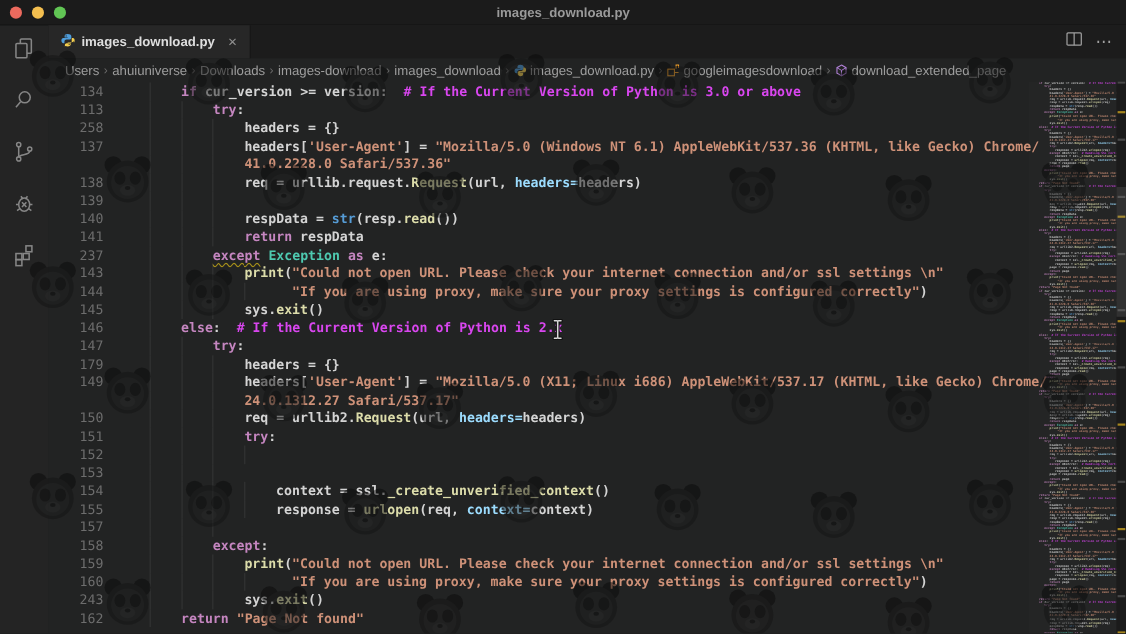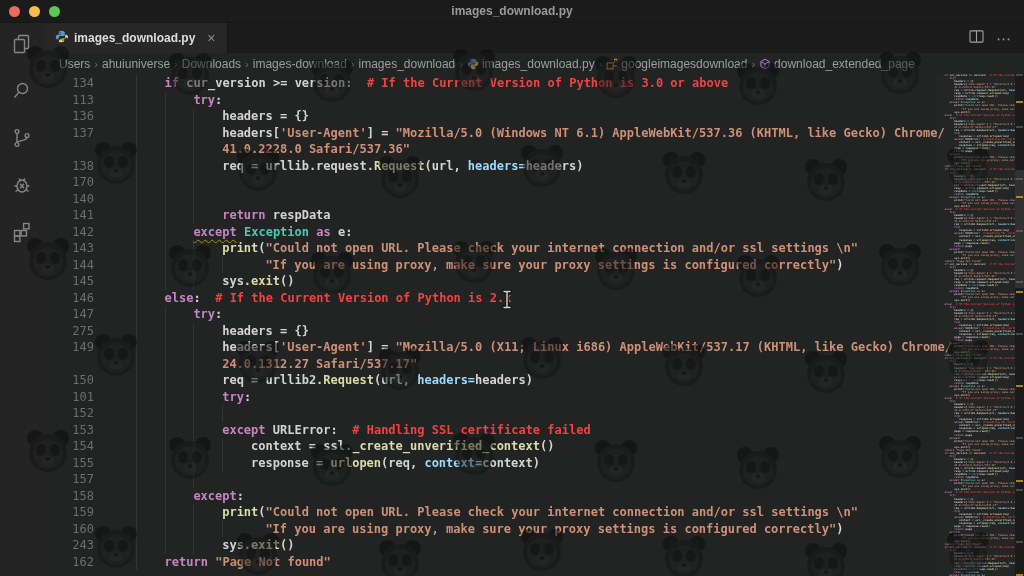"# If the Current Version" .c { color: #ef4444 -> #d946ef }
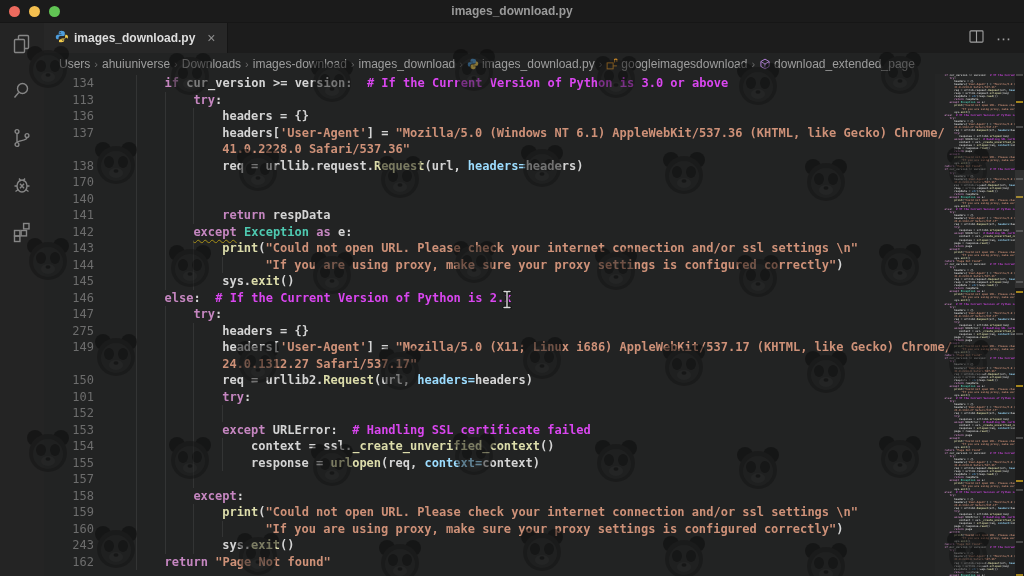"136" div.ln { text: 136 -> 258 }
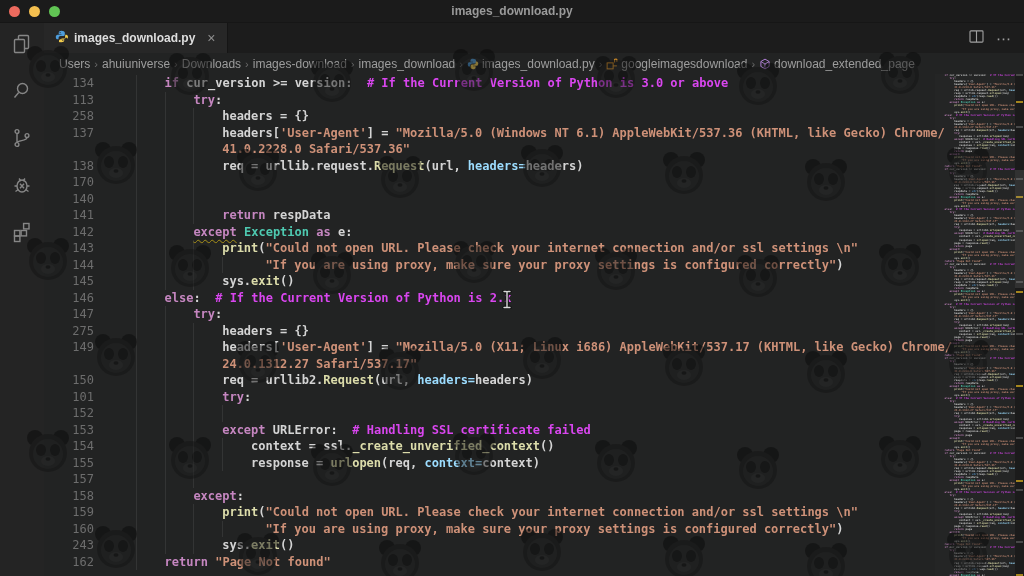"170" div.ln { text: 170 -> 139 }
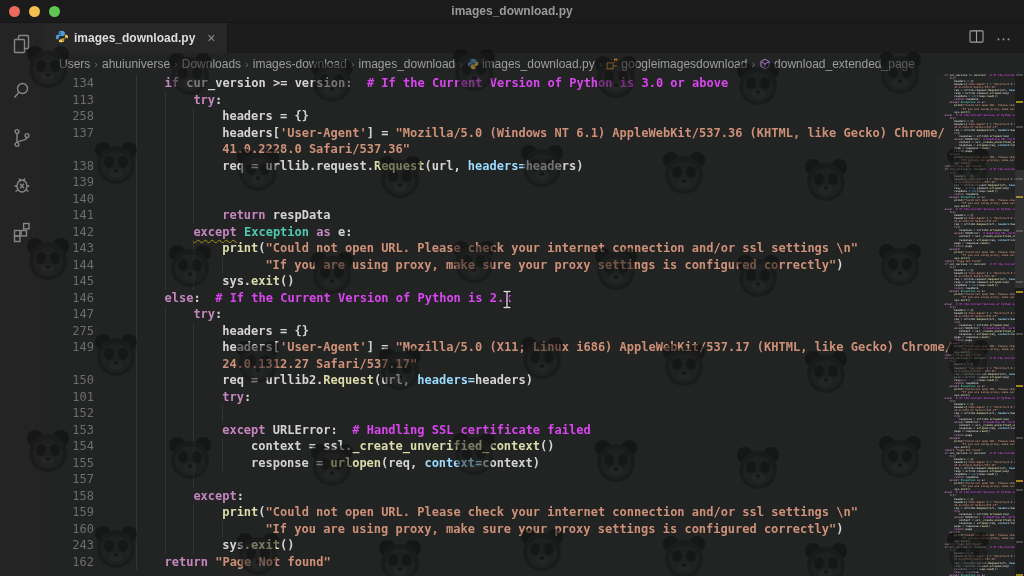"respData = str(resp.read())" div.lt { html: none -> <div><span>respData = </span><span>str</span><span>(resp.</span><span>read</span><span>())</span></div> }
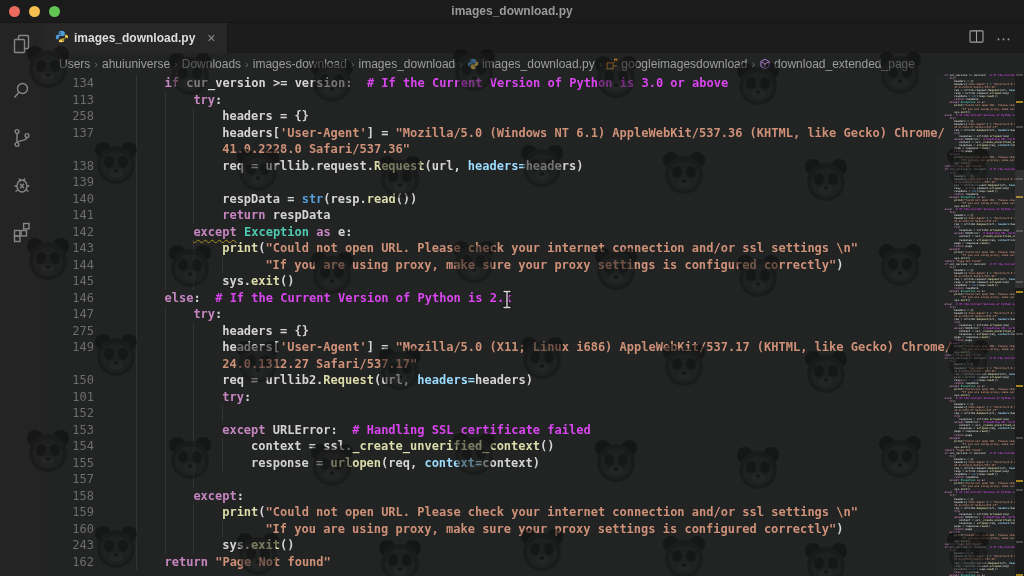"142" div.ln { text: 142 -> 237 }
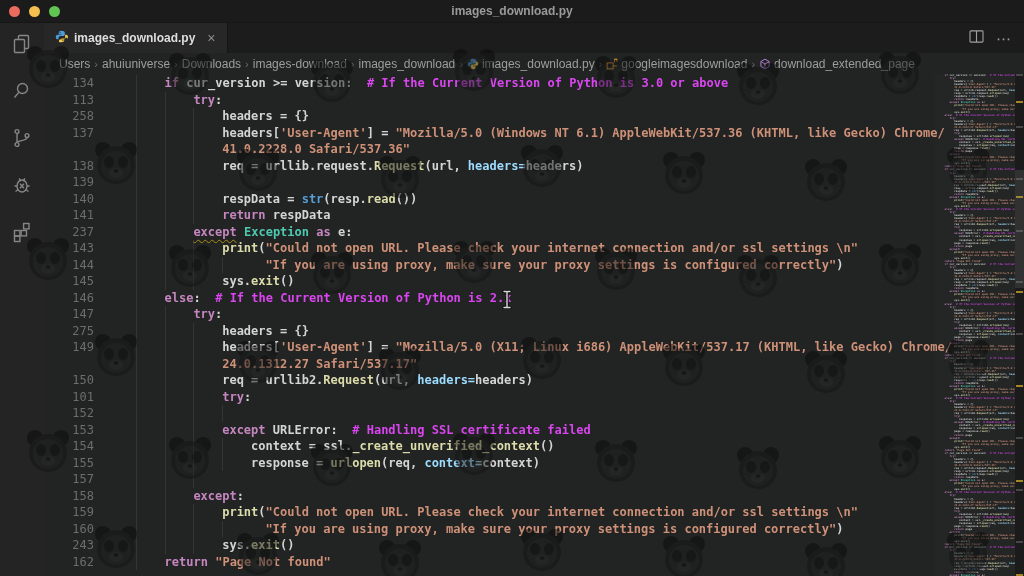"275" div.ln { text: 275 -> 179 }
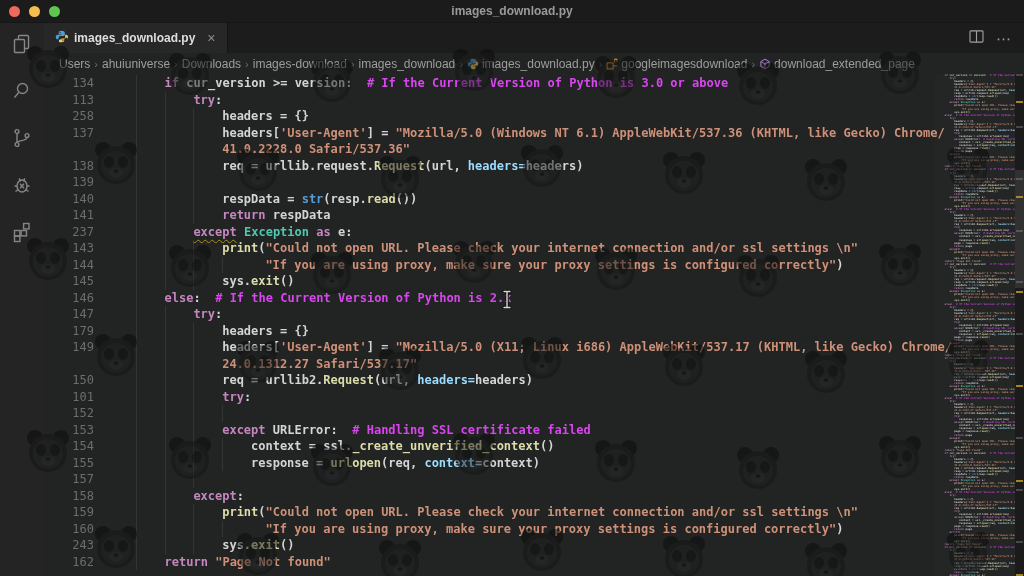"101" div.ln { text: 101 -> 151 }
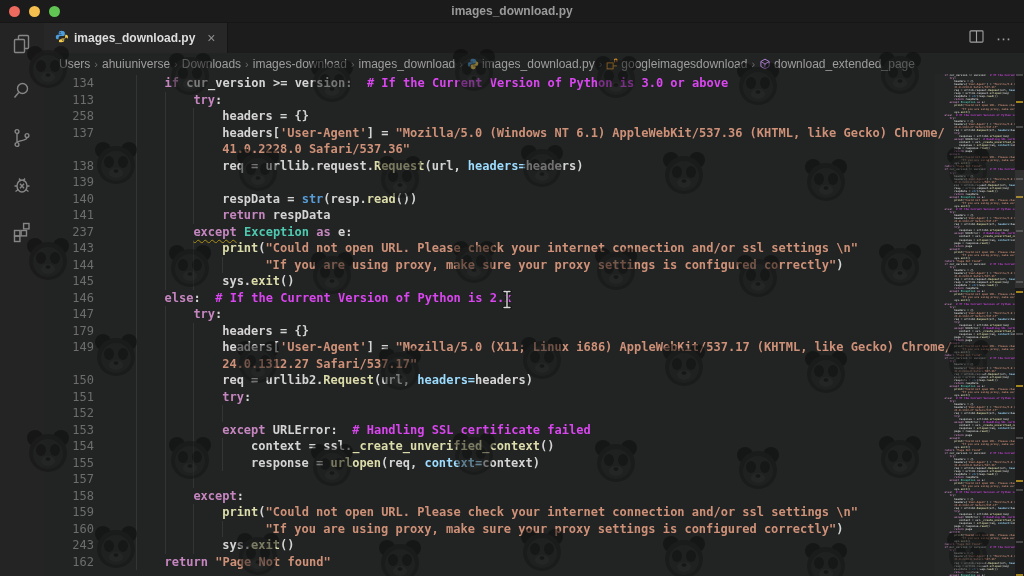"except URLError: # Handling SSL" div.lt { html: <div><span>except</span><span> URLError: </span><span># Handling SSL certificate failed</span></div> -> none }
